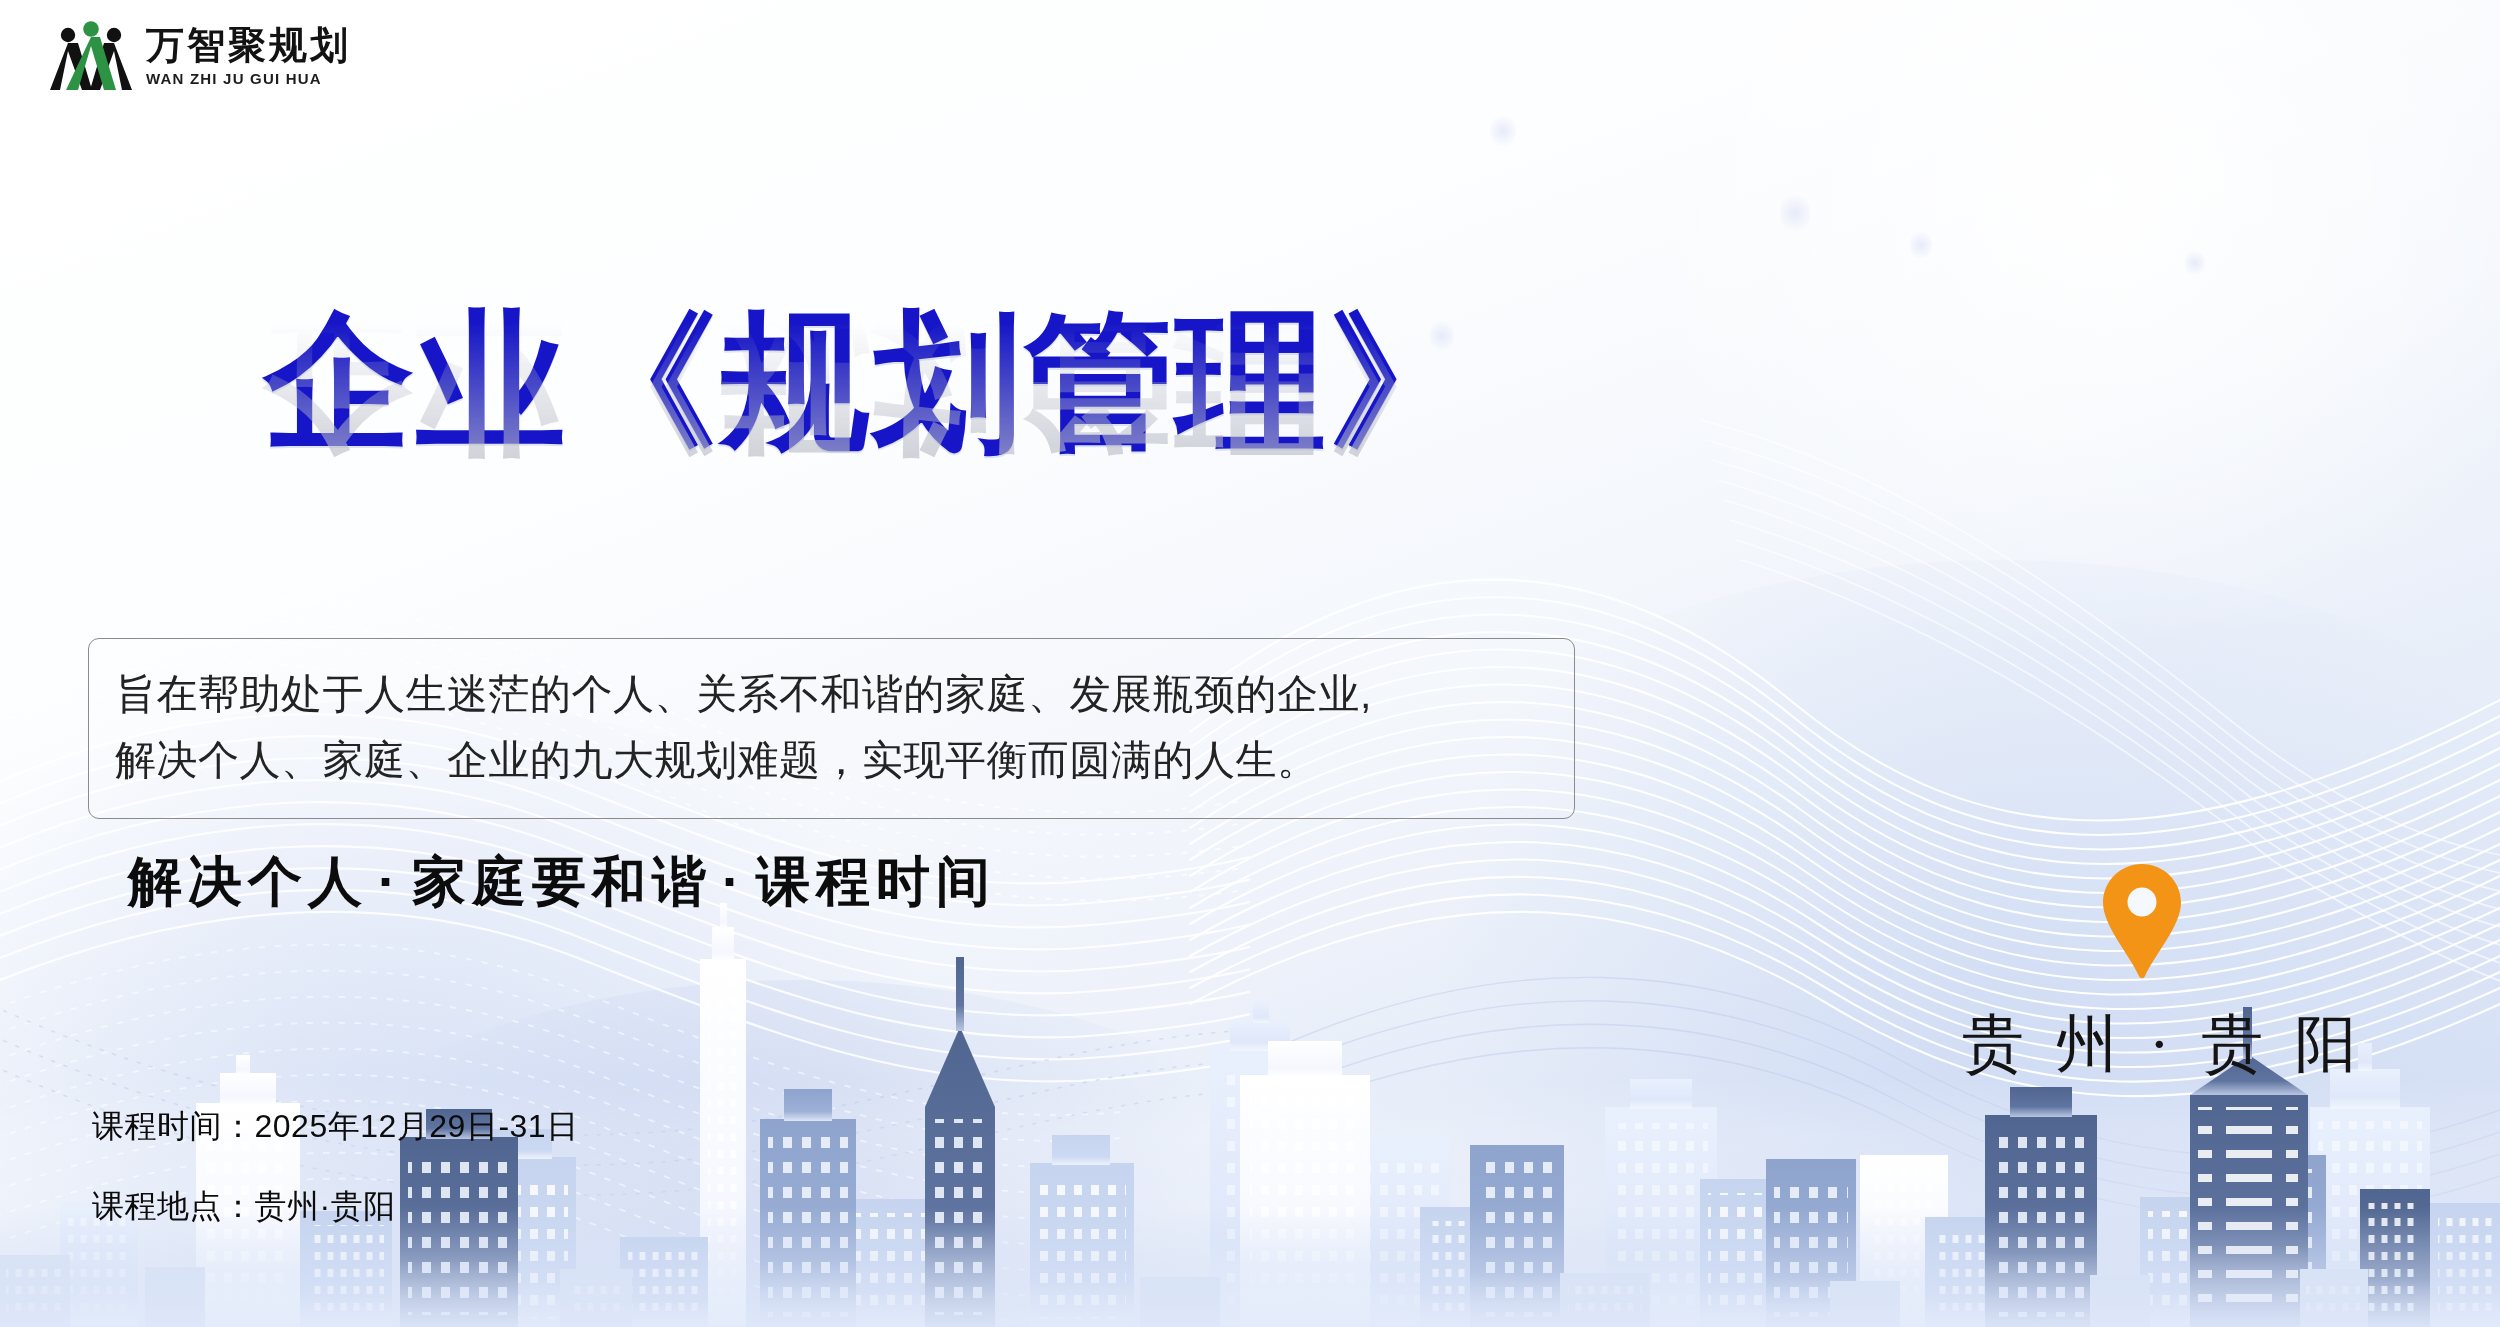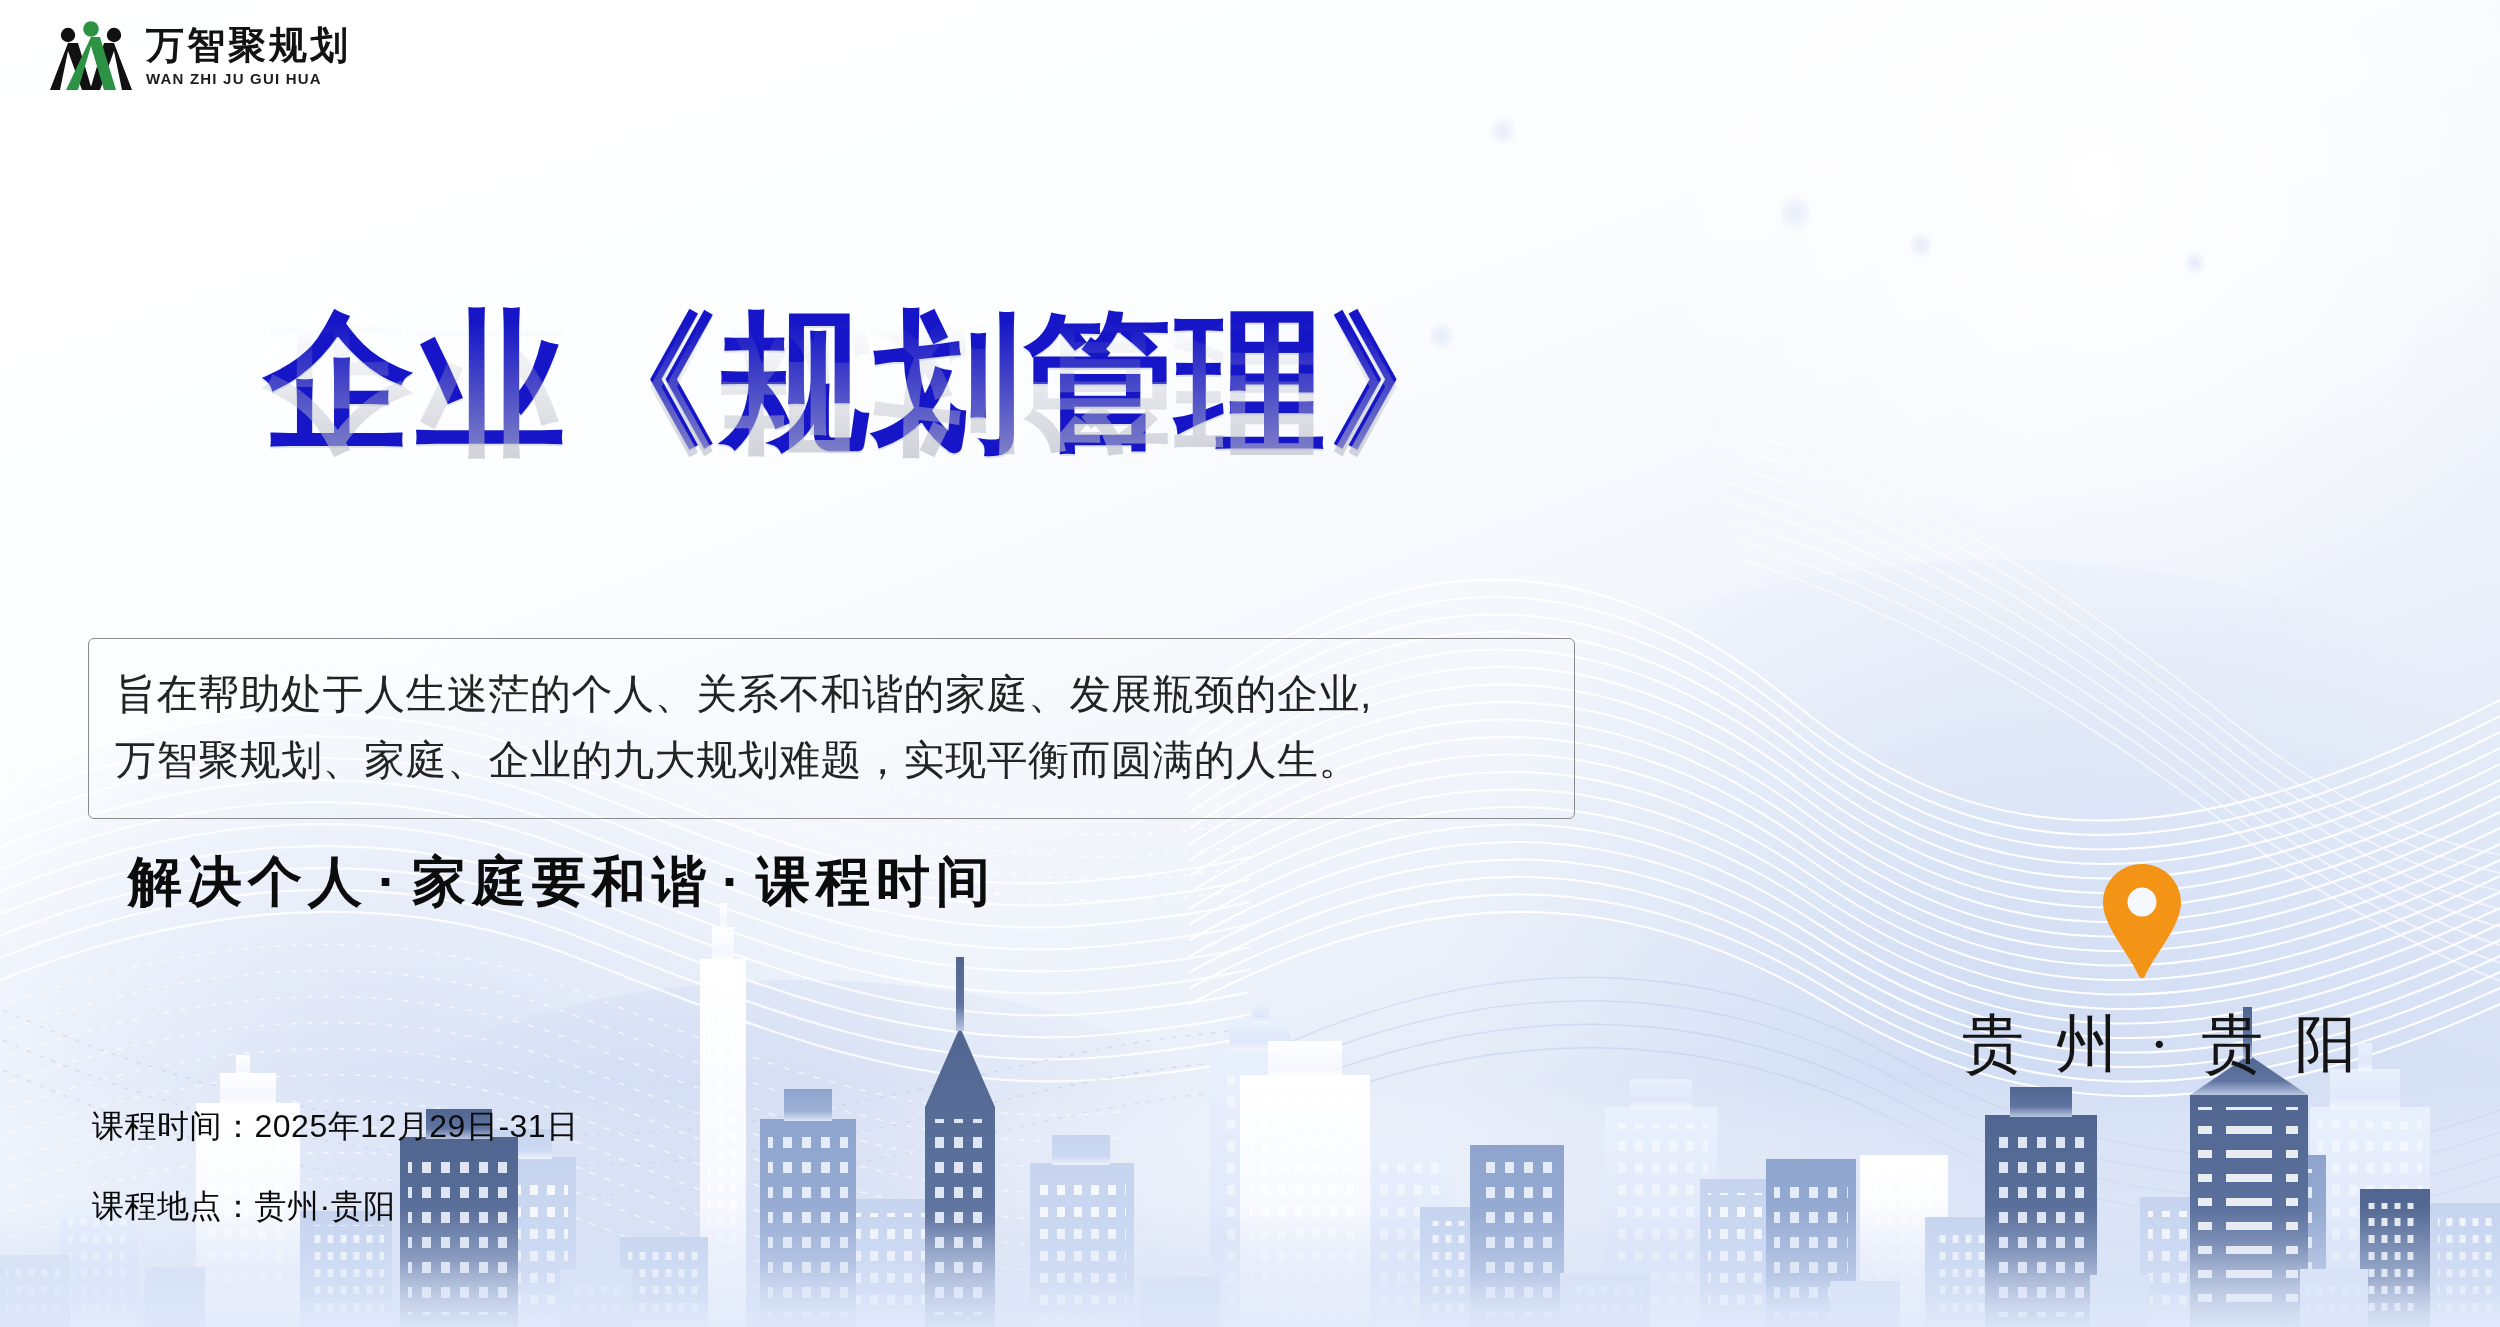"旨在帮助处于人生迷茫的个人、关系不和谐的家庭、发展瓶颈的企业," .desc-box { border-radius: 6px -> 11px }
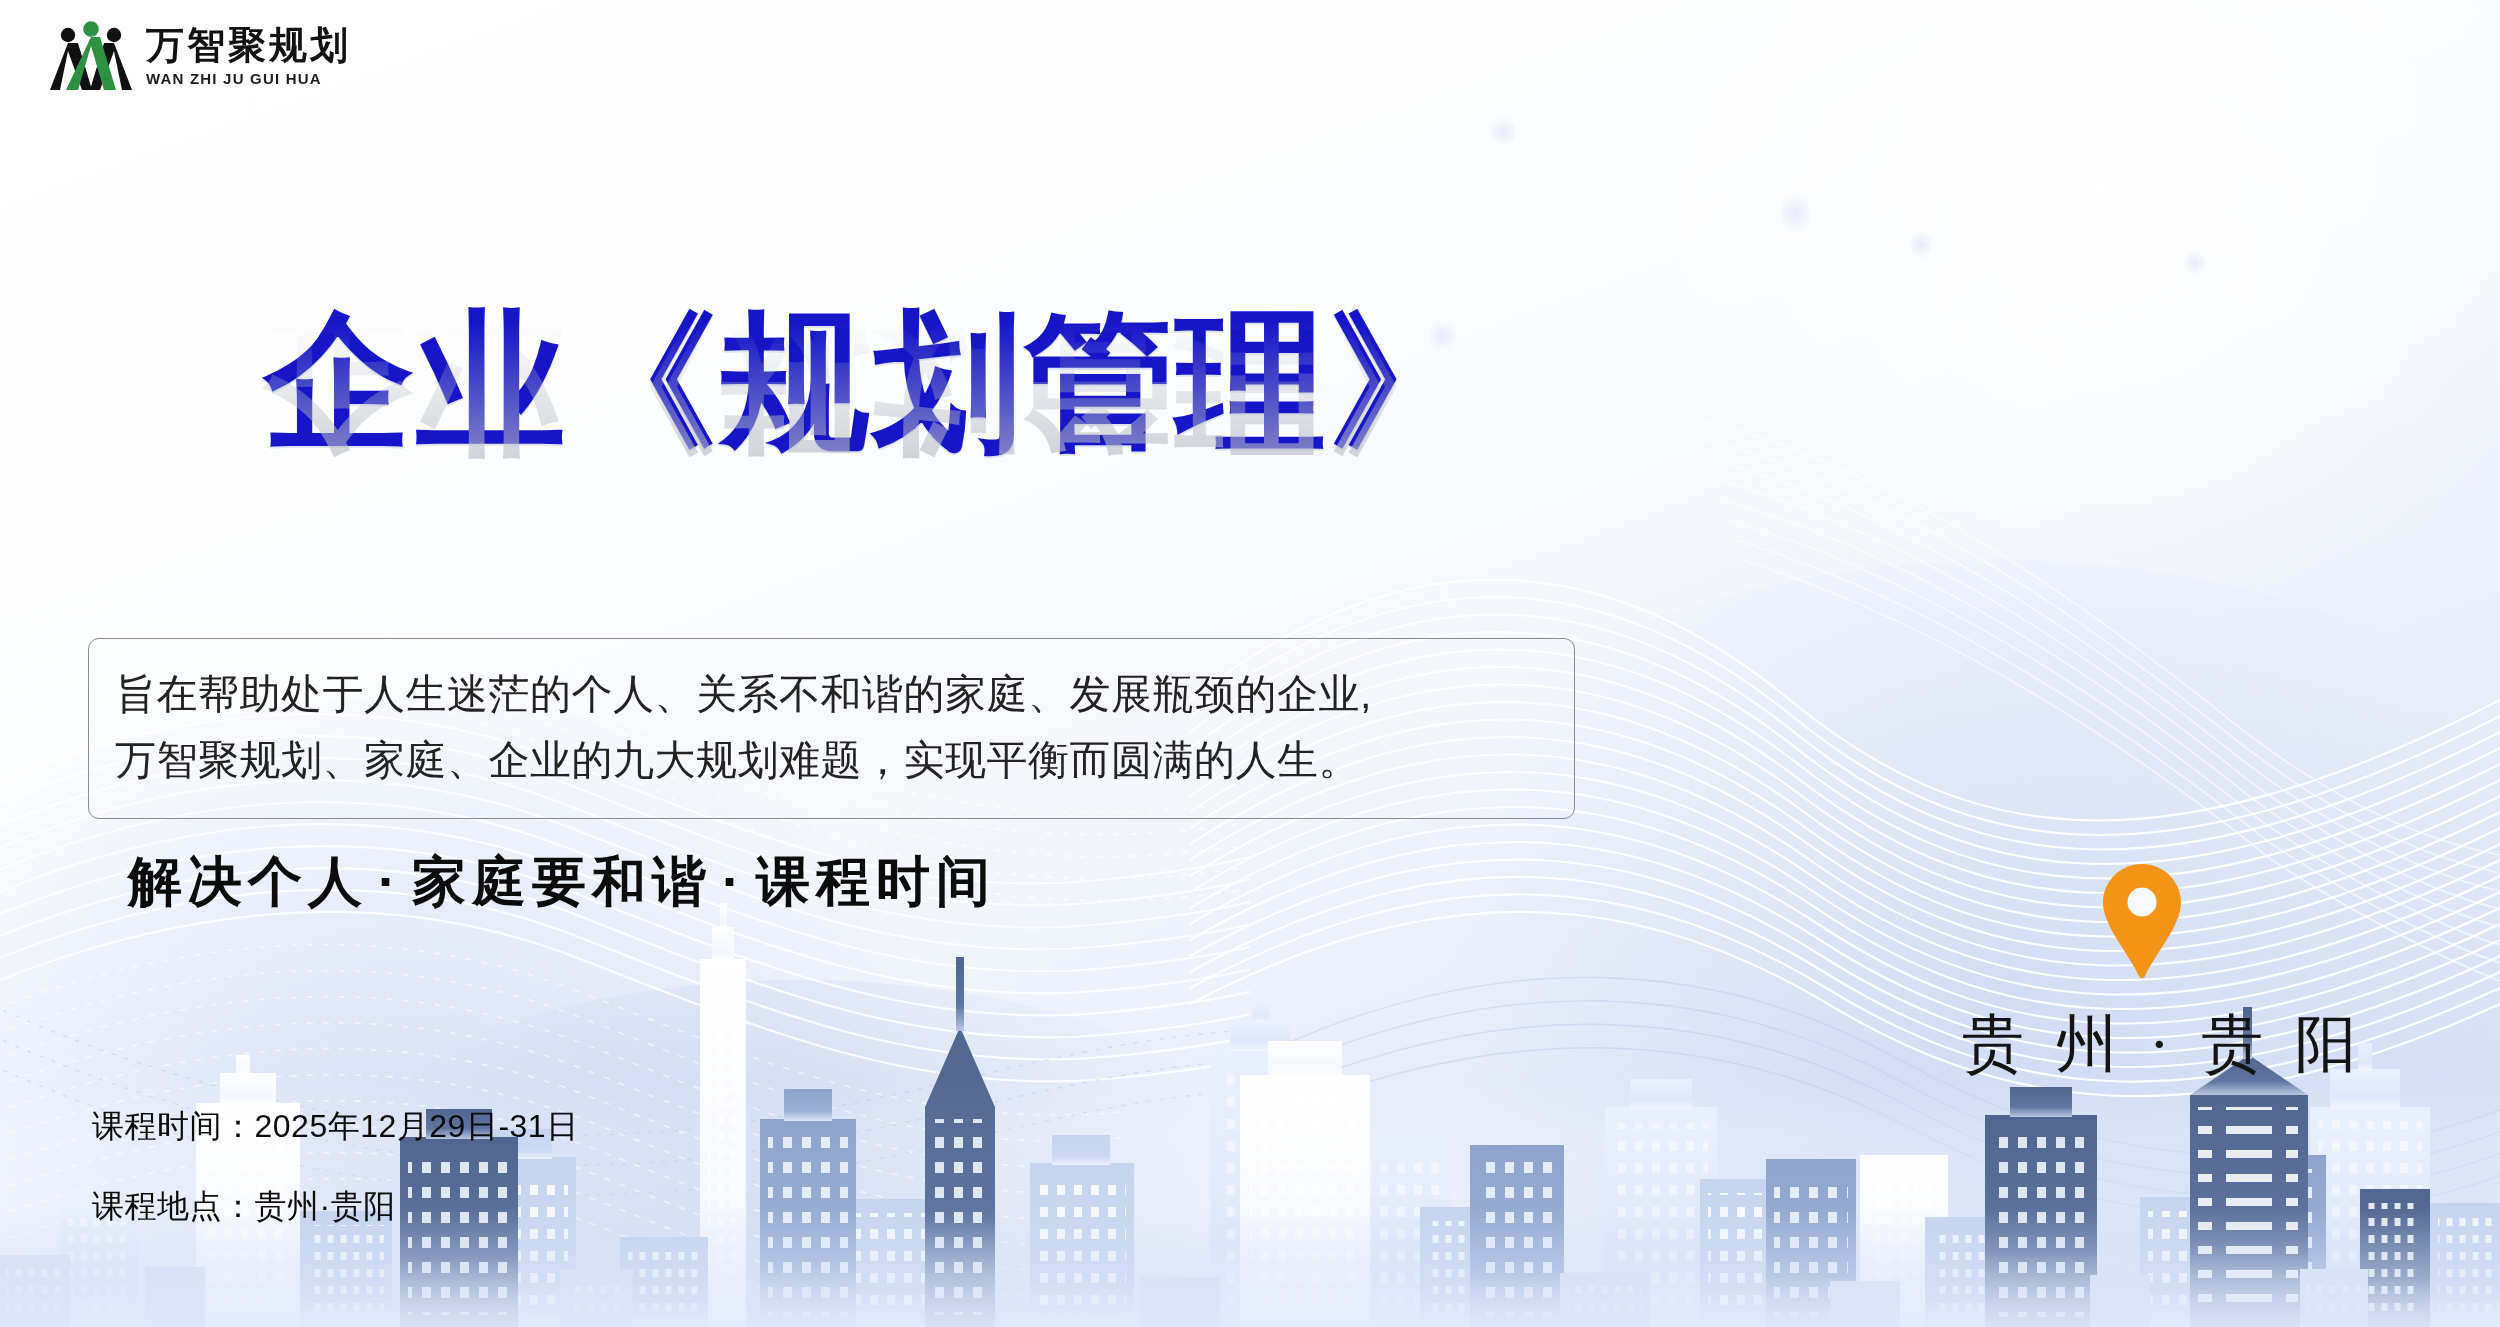"万智聚规划、家庭、企业的九大规划难题，实现平衡而圆满的人生。" div.desc-line { text: 万智聚规划 -> 解决个人 }
